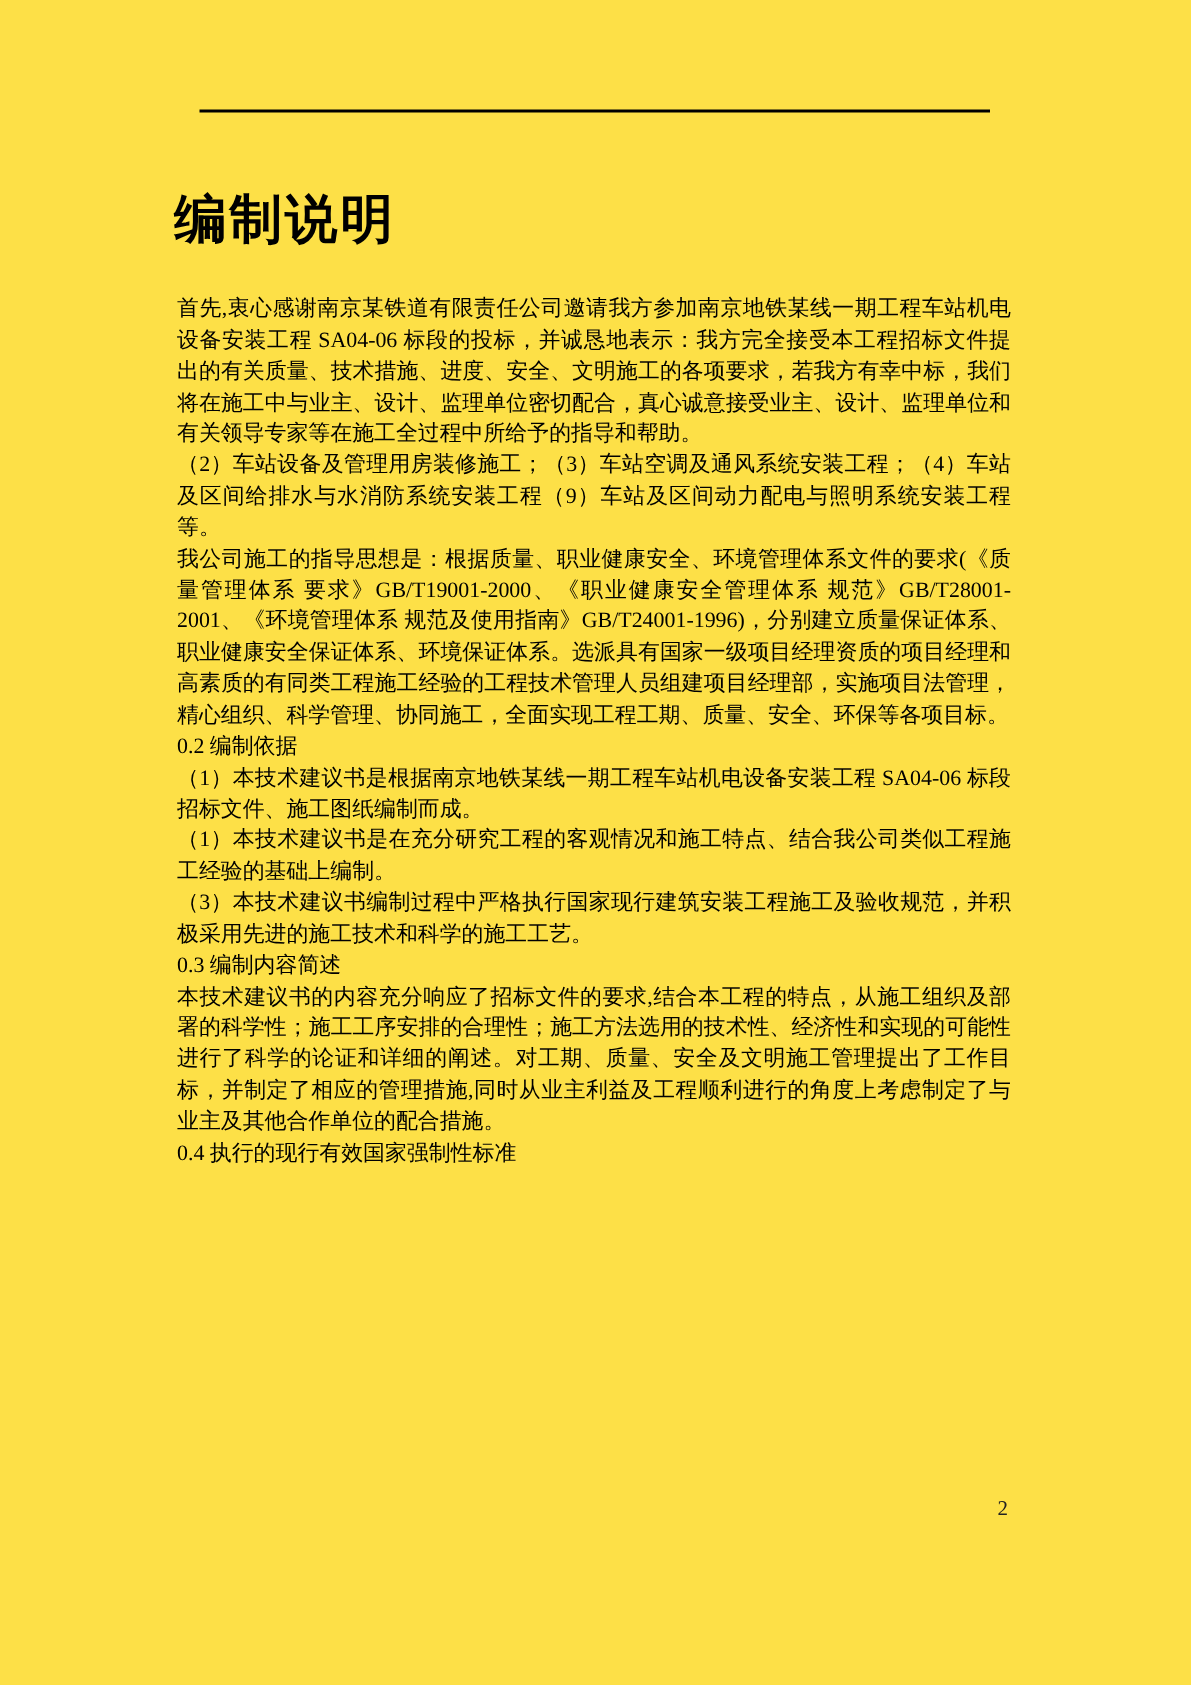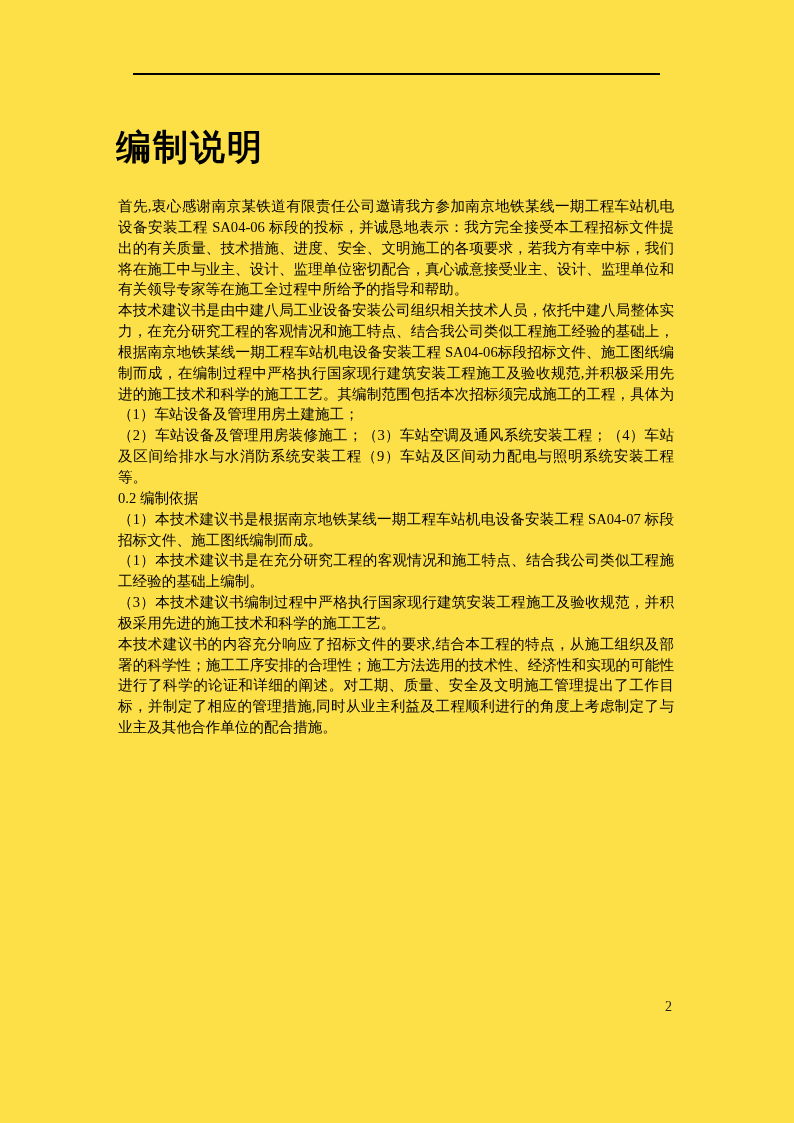"本技术建议书是由中建八局工业设备安装公司组织相关技术人员，依托中建八局整体实力，" p { html: <p>本技术建议书是由中建八局工业设备安装公司组织相关技术人员，依托中建八局整体实力，在充分研究工程的客观情况和施工特点、结合我公司类似工程施工经验的基础上，根据南京地铁某线一期工程车站机电设备安装工程 SA04-06标段招标文件、施工图纸编制而成，在编制过程中严格执行国家现行建筑安装工程施工及验收规范,并积极采用先进的施工技术和科学的施工工艺。其编制范围包括本次招标须完成施工的工程，具体为（1）车站设备及管理用房土建施工；</p> -> none }
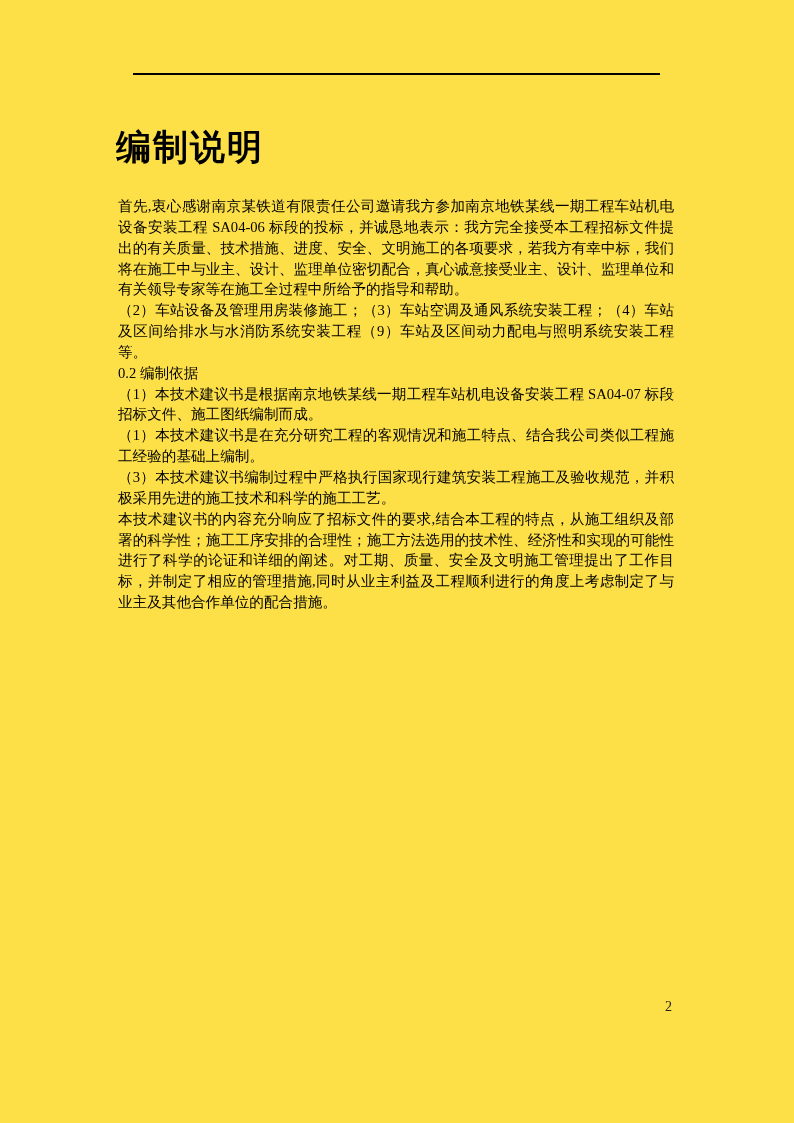"我公司施工的指导思想是：根据质量、职业健康安全、环境管理体系文件的要求(《质量管" p { html: none -> <p>我公司施工的指导思想是：根据质量、职业健康安全、环境管理体系文件的要求(《质量管理体系 要求》GB/T19001-2000、《职业健康安全管理体系 规范》GB/T28001-2001、《环境管理体系 规范及使用指南》GB/T24001-1996)，分别建立质量保证体系、职业健康安全保证体系、环境保证体系。选派具有国家一级项目经理资质的项目经理和高素质的有同类工程施工经验的工程技术管理人员组建项目经理部，实施项目法管理，精心组织、科学管理、协同施工，全面实现工程工期、质量、安全、环保等各项目标。</p> }
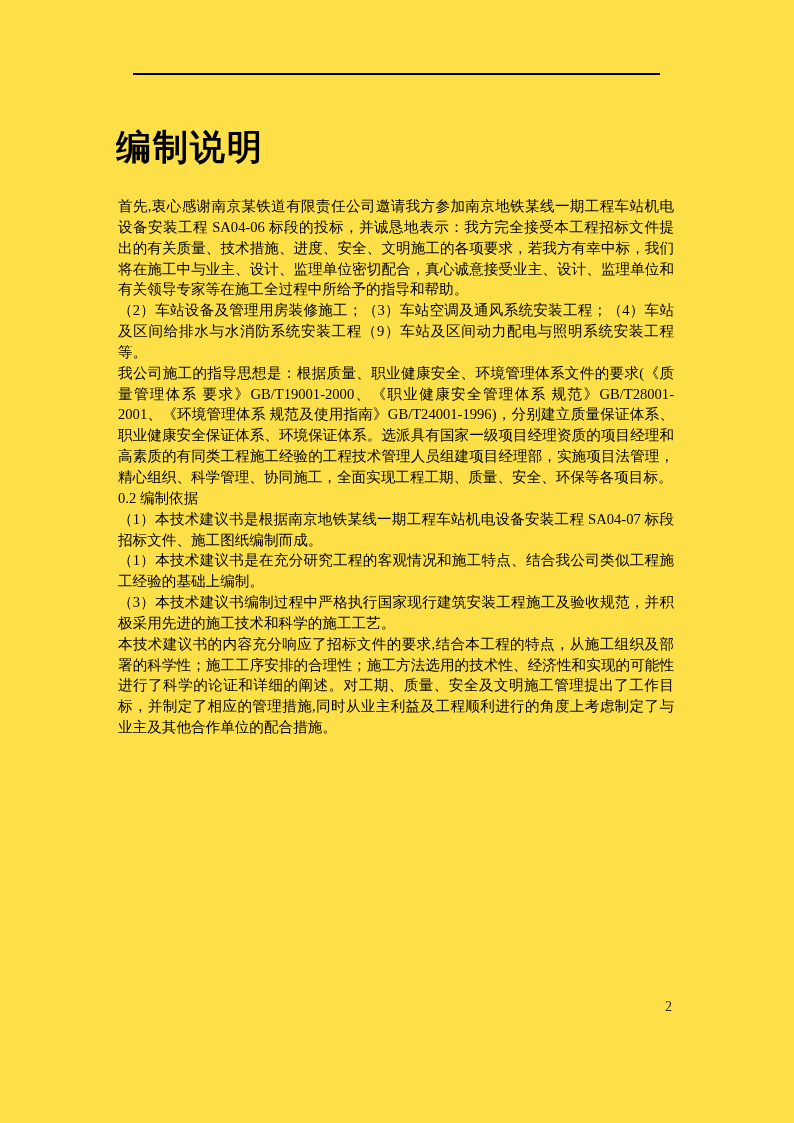"（1）本技术建议书是根据南京地铁某线一期工程车站机电设备安装工程 SA04-07" p { text: SA04-07 -> SA04-06 }
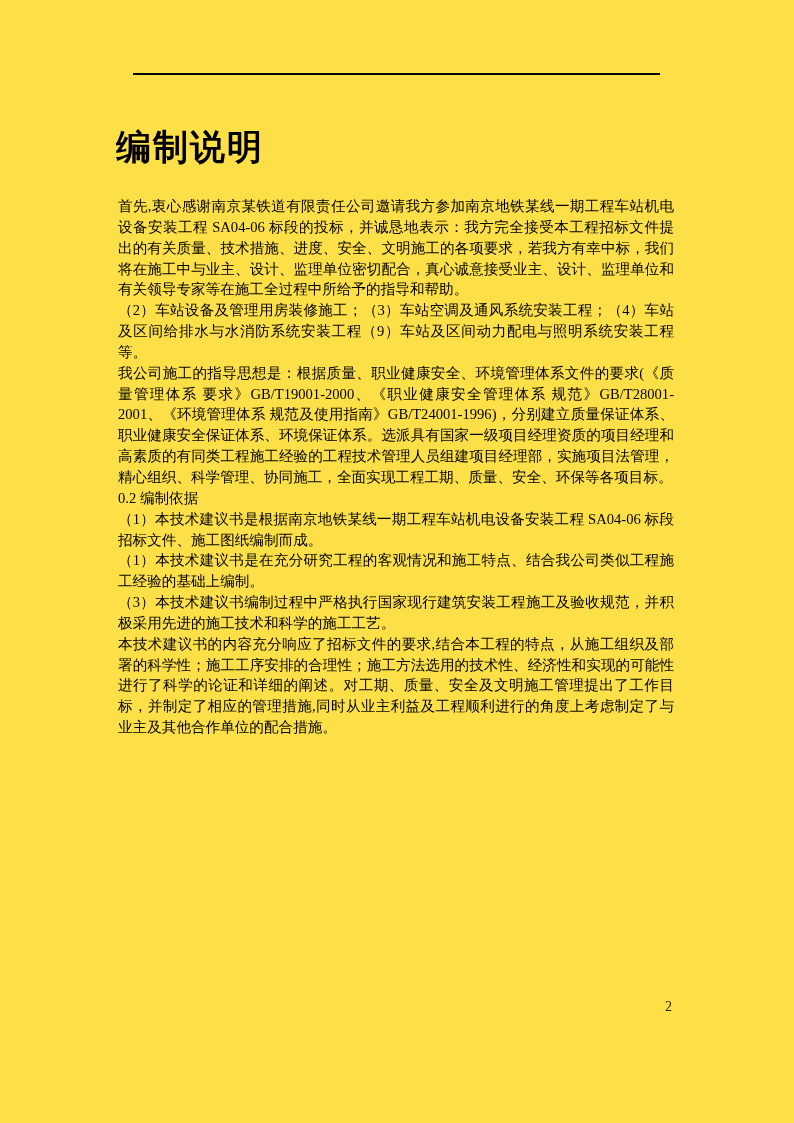"0.3 编制内容简述" p { html: none -> <p>0.3 编制内容简述</p> }
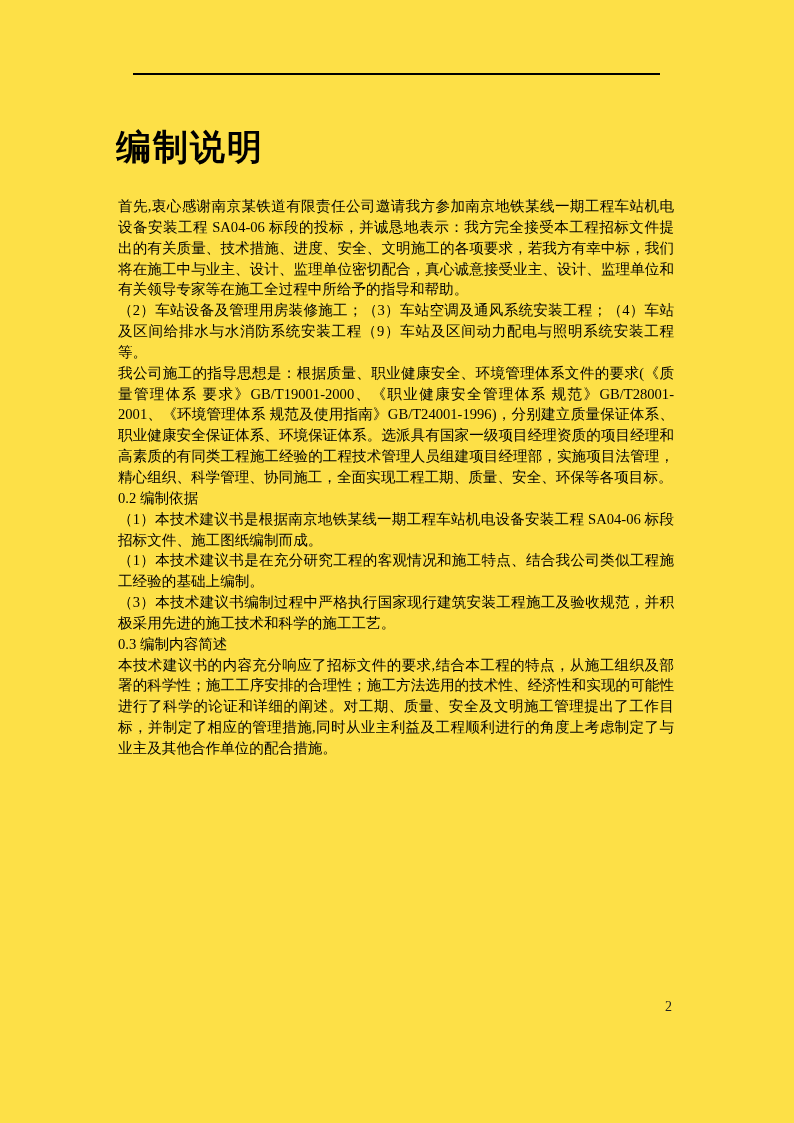"0.4 执行的现行有效国家强制性标准" p { html: none -> <p>0.4 执行的现行有效国家强制性标准</p> }
